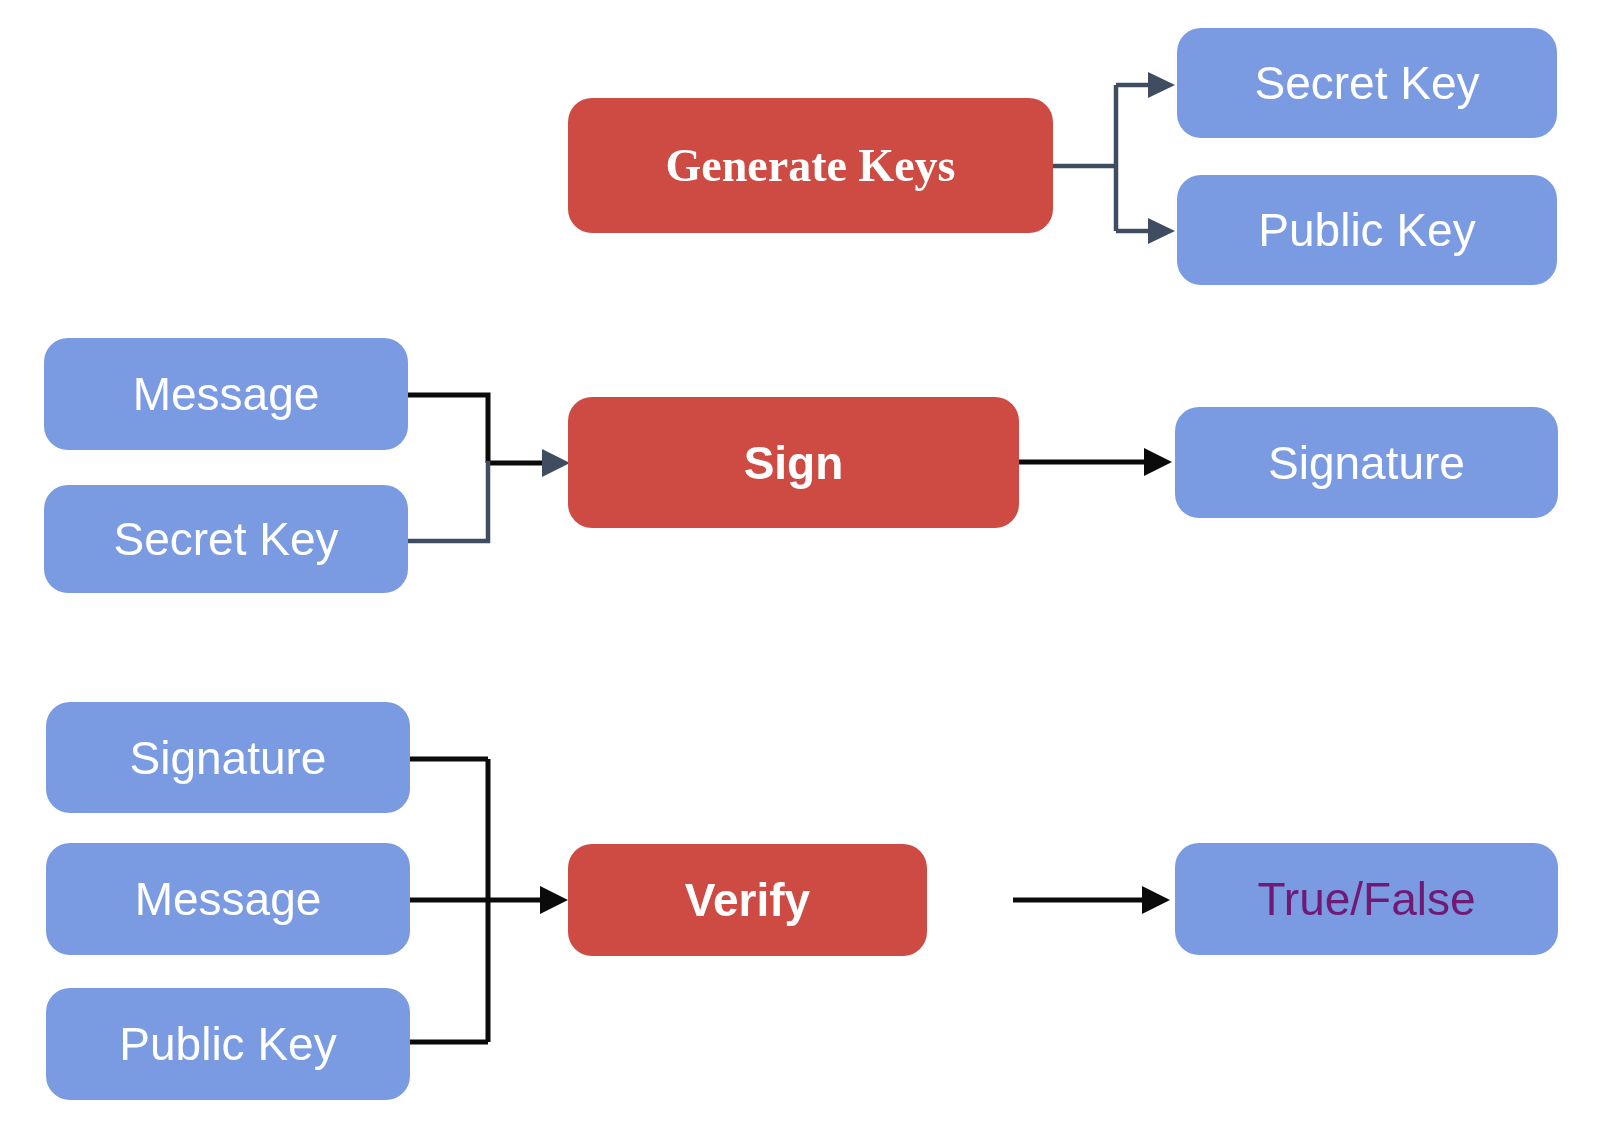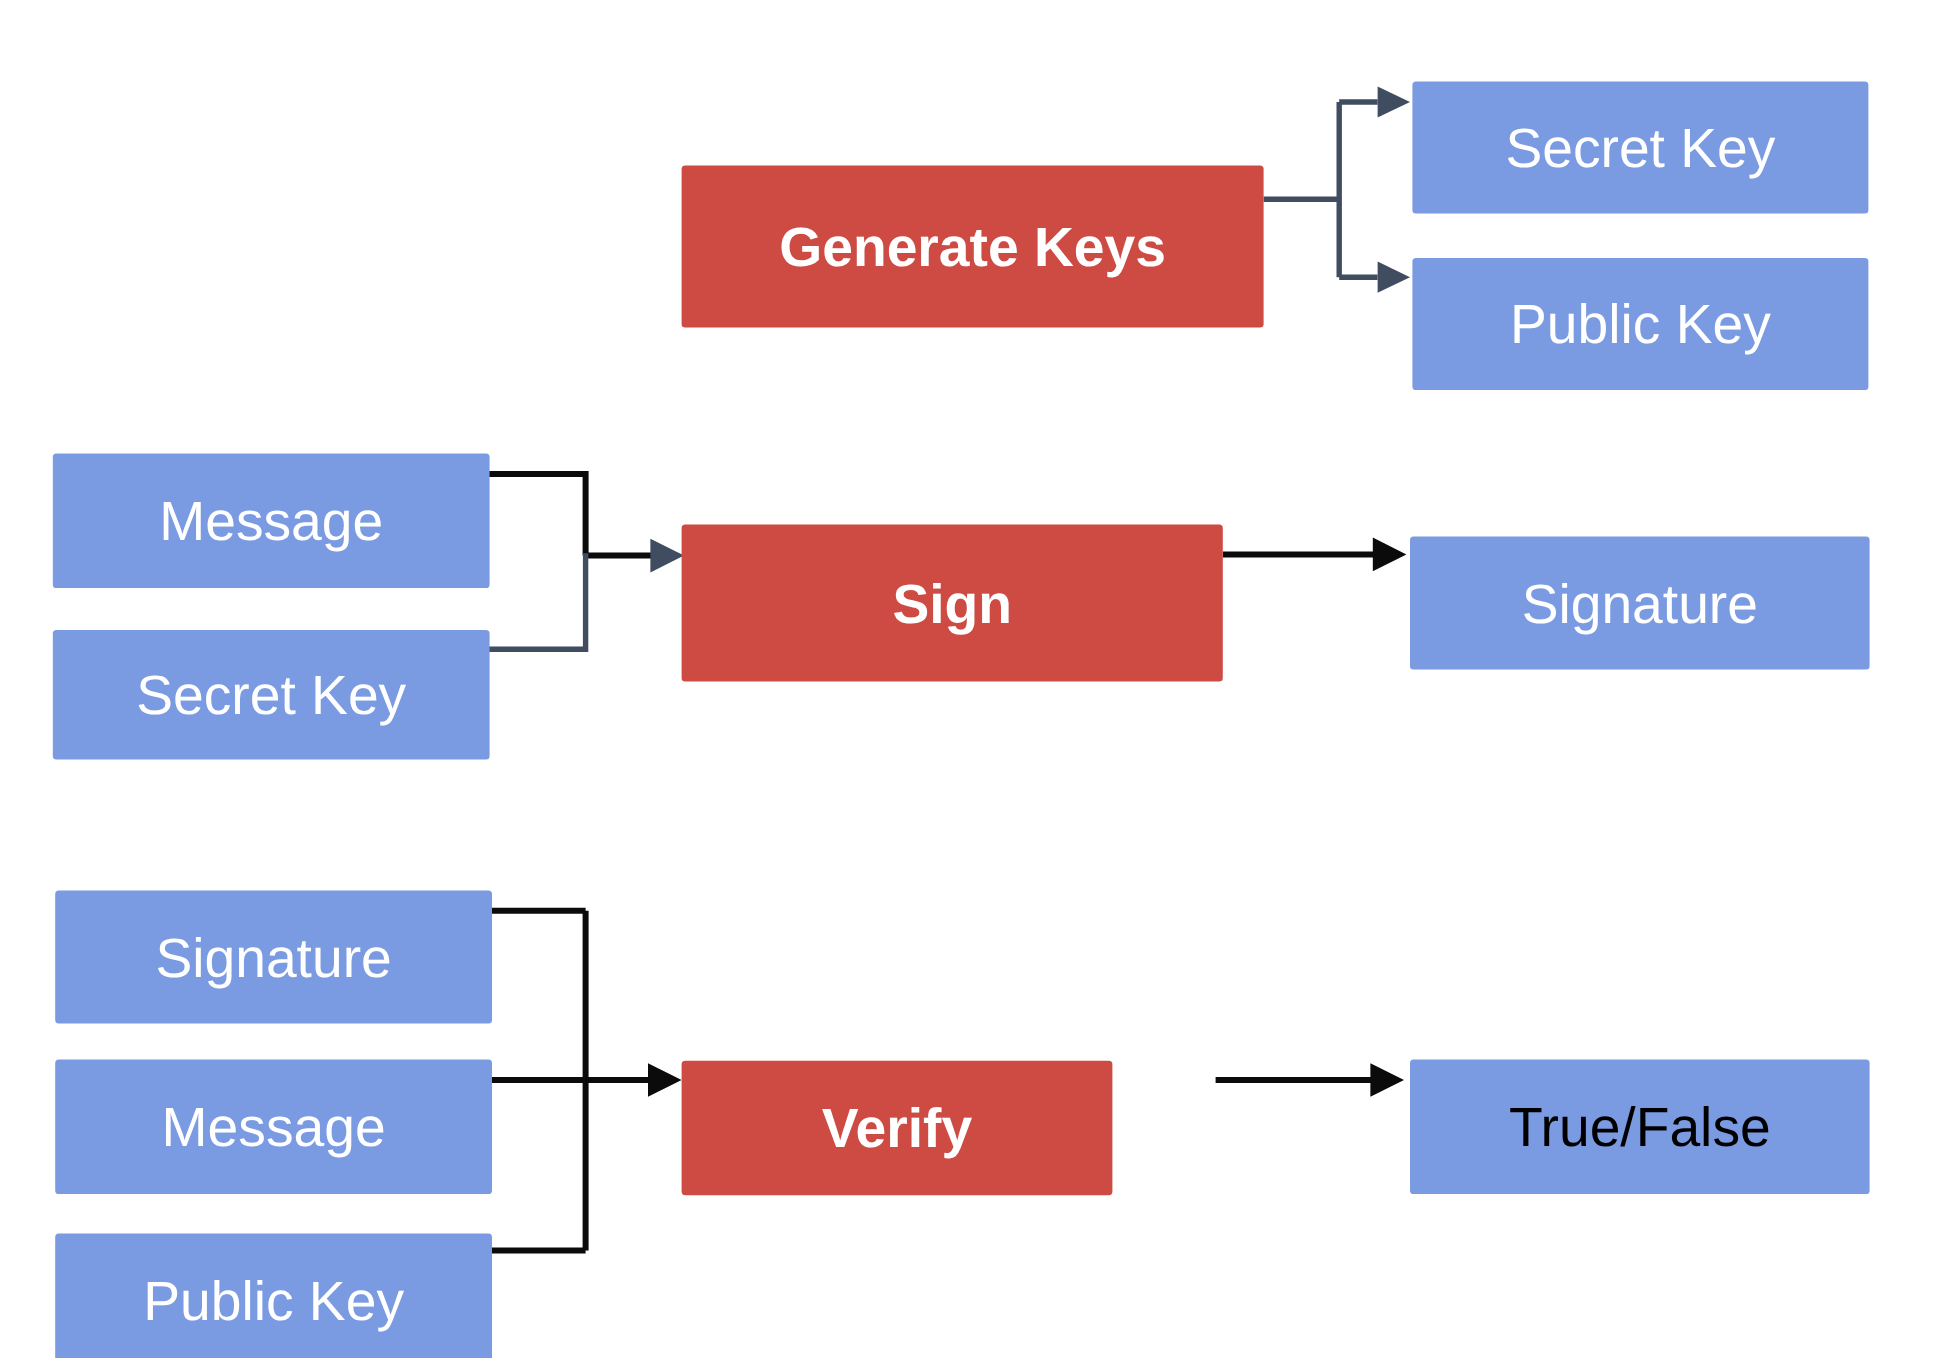"Secret Key" .node { border-radius: 3px -> 24px; margin-top: 40px -> none }
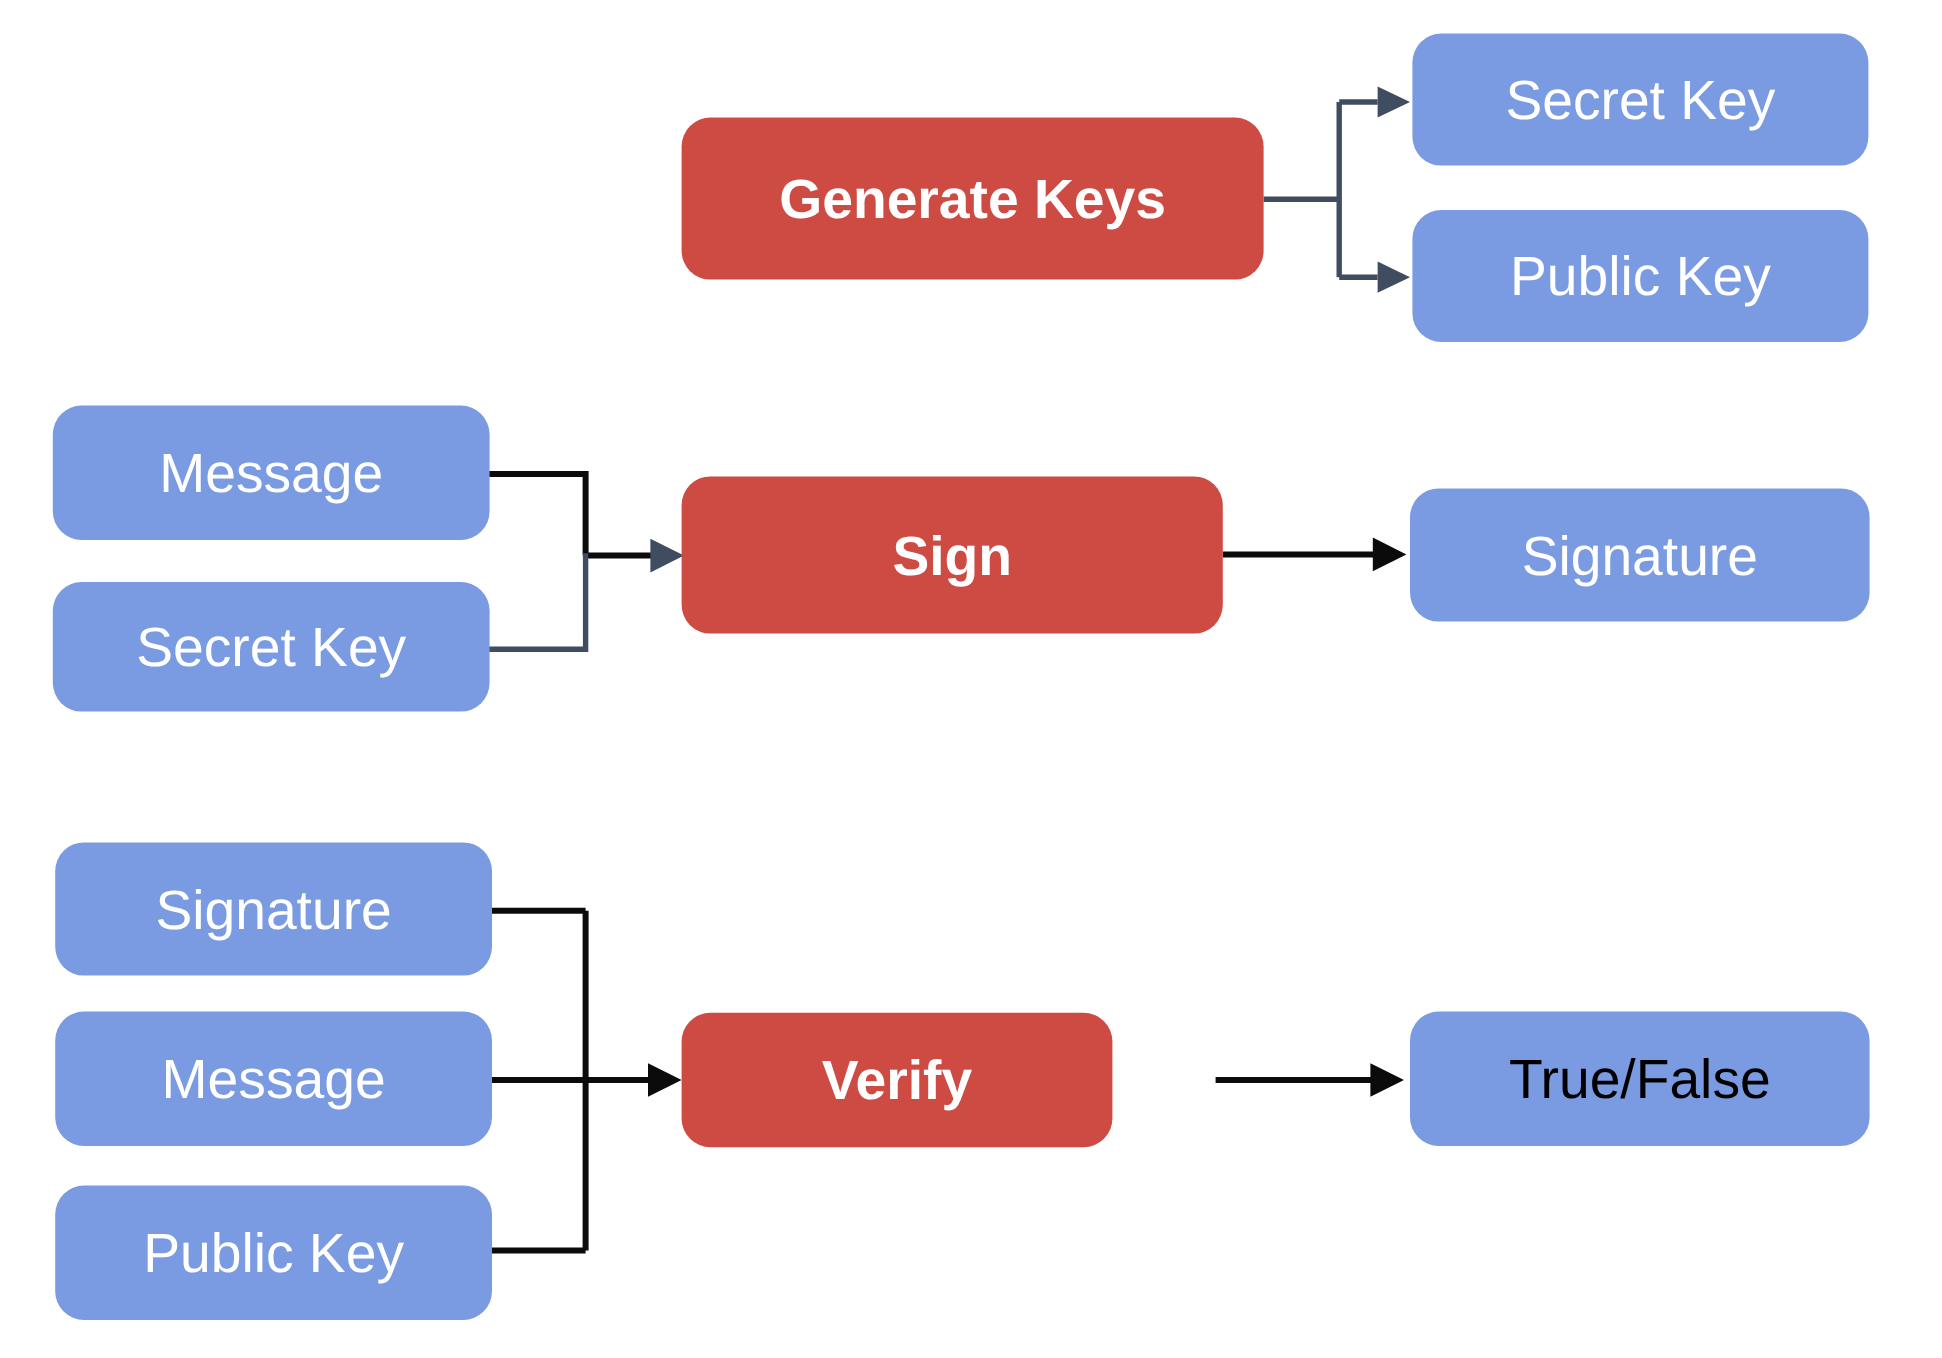"Generate Keys" div.node { font-family: none -> Liberation Serif, serif }
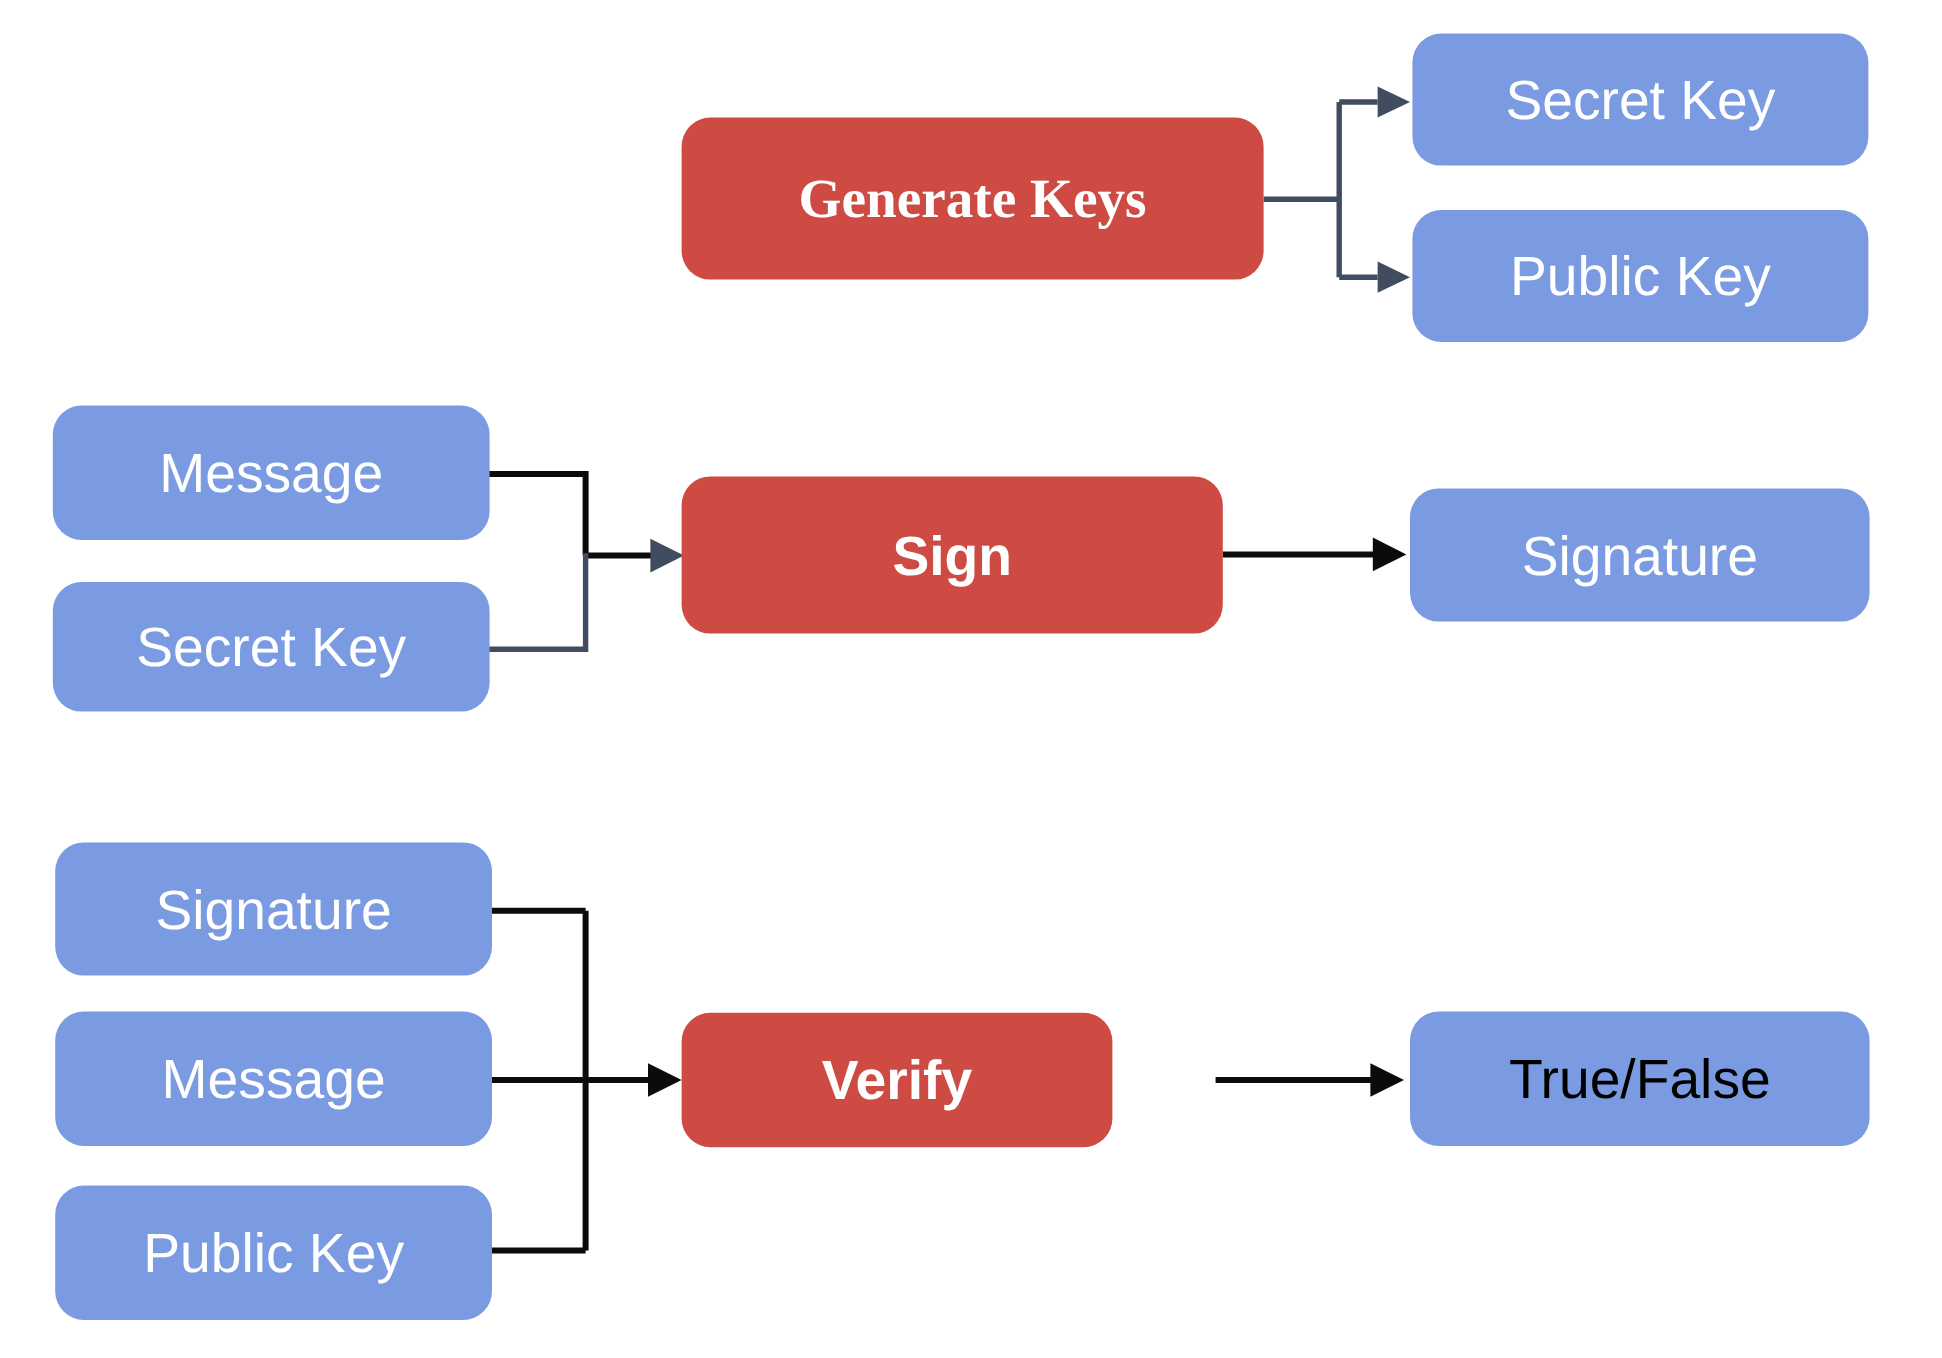"True/False" div.node { color: #000000 -> #701a75 }
